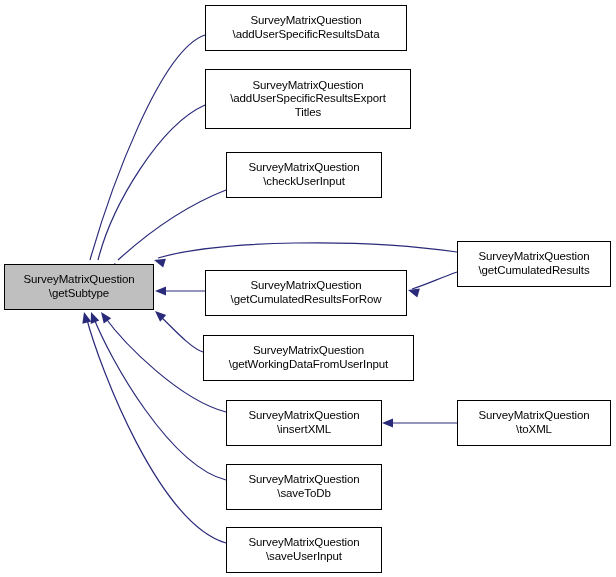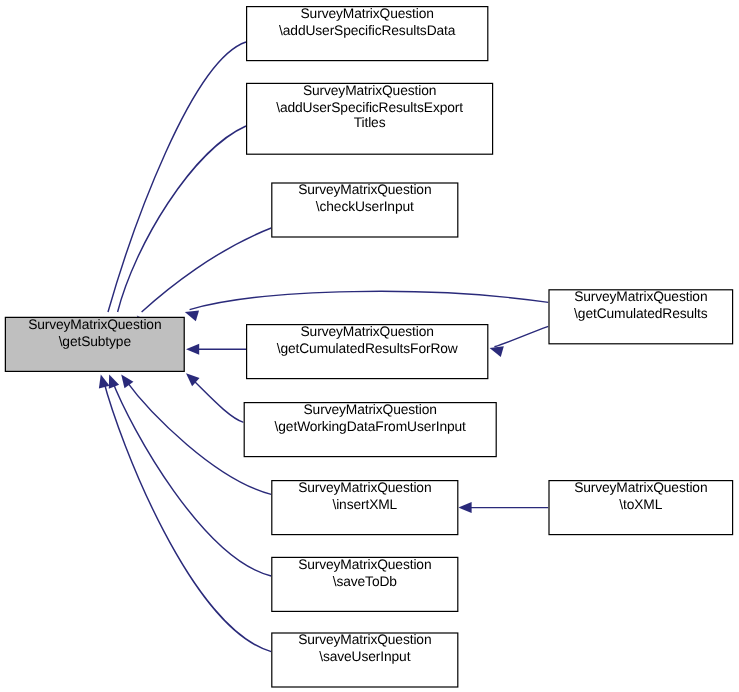"SurveyMatrixQuestion" .node { justify-content: flex-start -> center }
